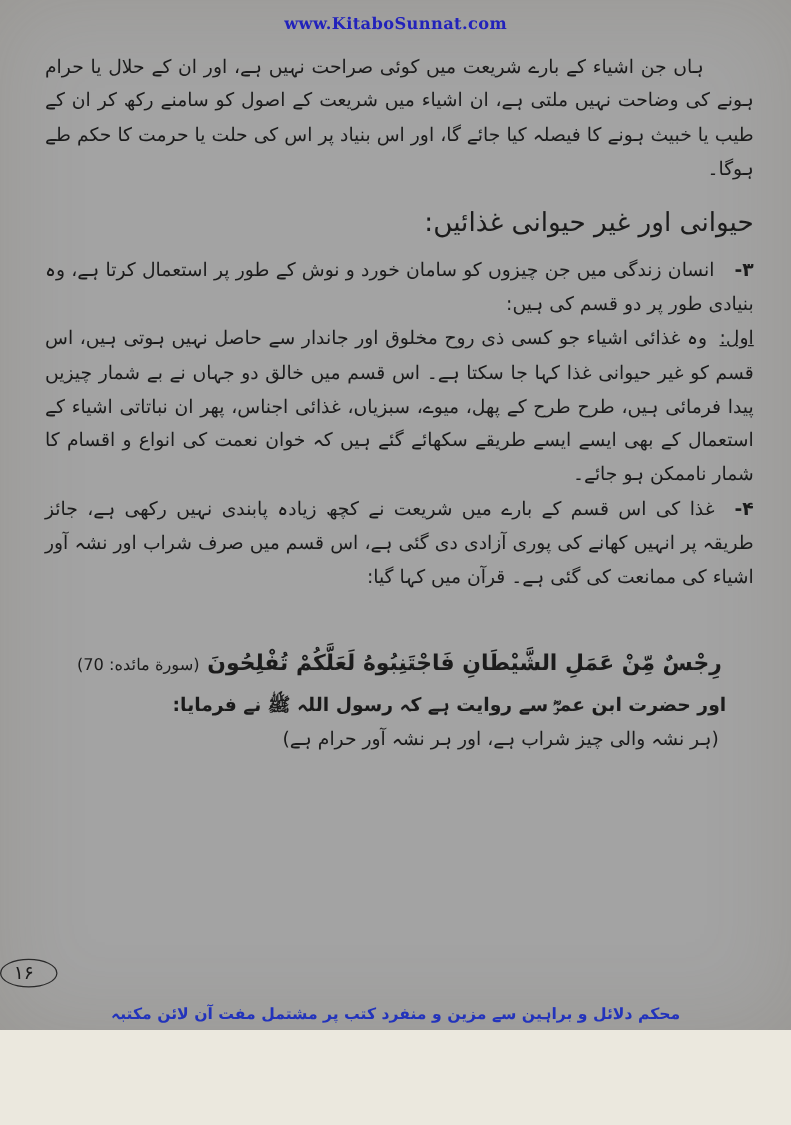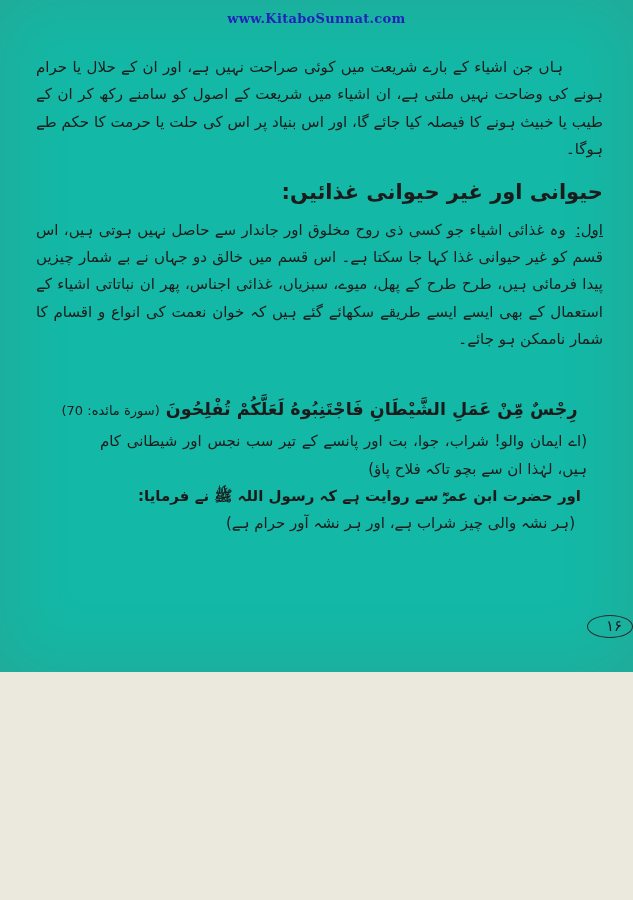"www.KitaboSunnat.com" .page { background: #14b8a6 -> #a3a3a3; height: 672px -> 824px }
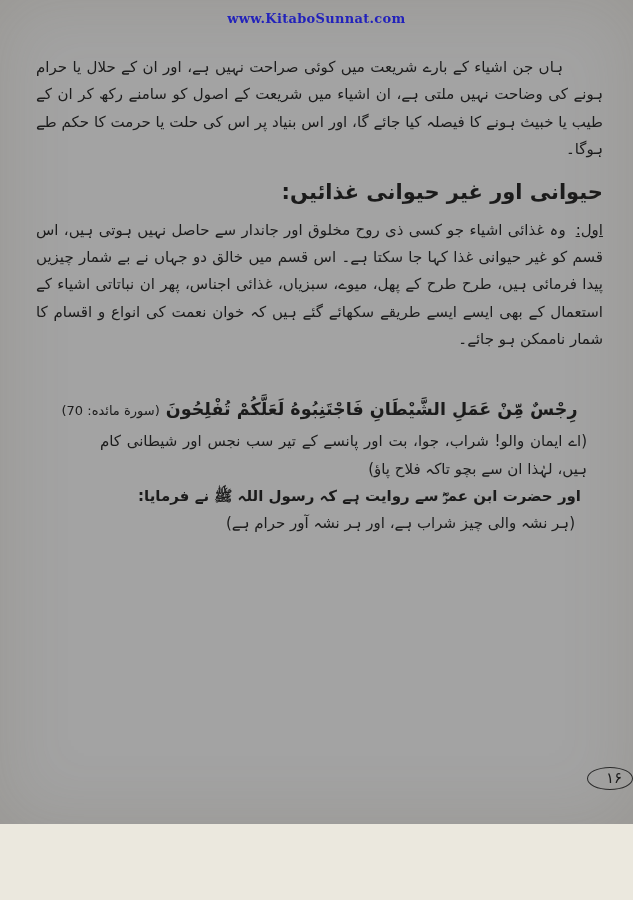"ہاں جن اشیاء کے بارے" .content { top: 48px -> 34px }
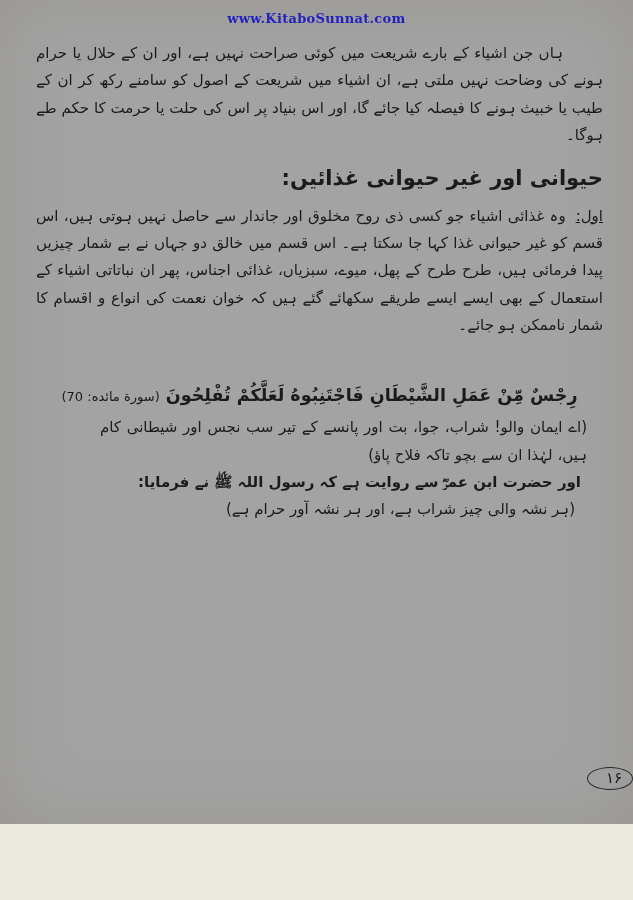"حیوانی اور غیر حیوانی غذائیں:" .heading { font-weight: bold -> normal }
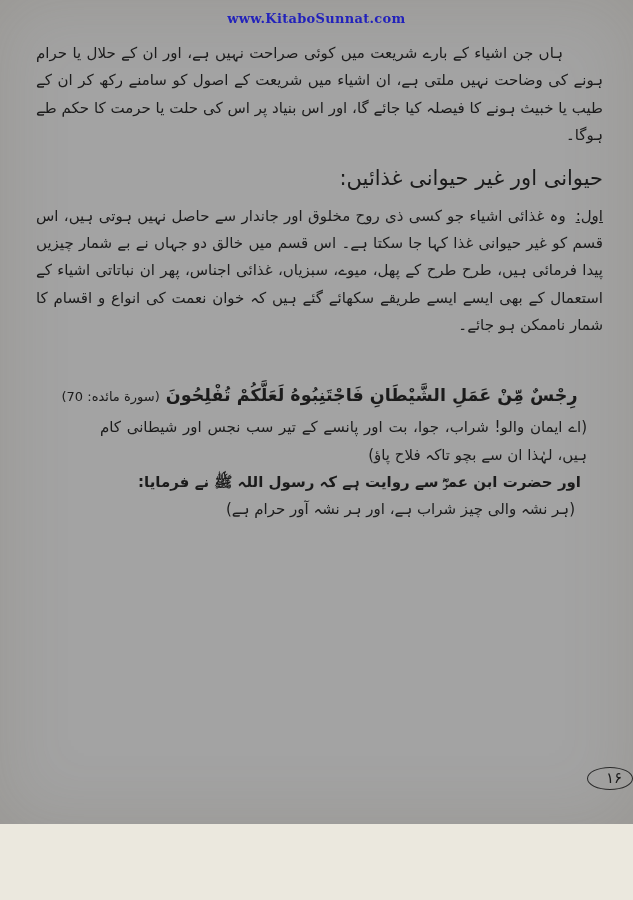"۳-انسان زندگی میں جن چیزوں" p { html: none -> <p> <span>۳-</span><span>انسان زندگی میں جن چیزوں کو سامان خورد و نوش کے طور پر استعمال کرتا ہے، وہ بنیادی طور پر دو قسم کی ہیں:</span> </p> }
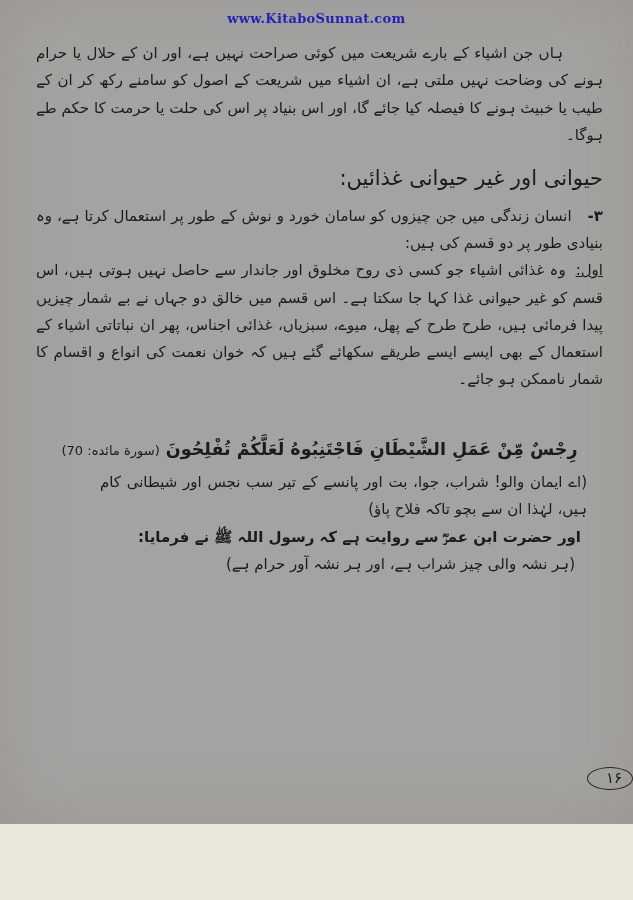"۴-غذا کی اس قسم کے" p { html: none -> <p> <span>۴-</span><span>غذا کی اس قسم کے بارے میں شریعت نے کچھ زیادہ پابندی نہیں رکھی ہے، جائز طریقہ پر انہیں کھانے کی پوری آزادی دی گئی ہے، اس قسم میں صرف شراب اور نشہ آور اشیاء کی ممانعت کی گئی ہے۔ قرآن میں کہا گیا:</span> </p> }
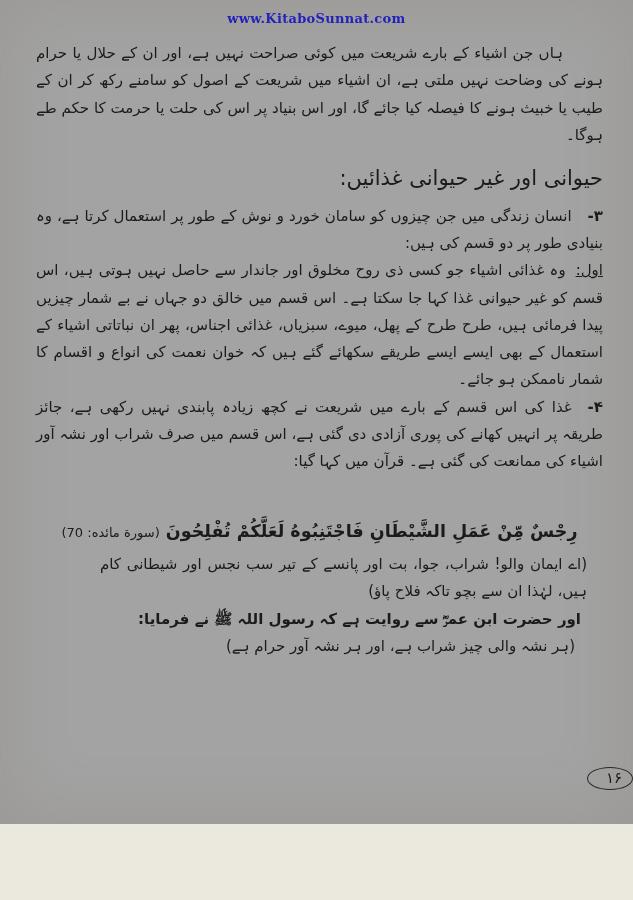"(اے ایمان والو! شراب، جوا،" p.trans { html: <p>(اے ایمان والو! شراب، جوا، بت اور پانسے کے تیر سب نجس اور شیطانی کام ہیں، لہٰذا ان سے بچو تاکہ فلاح پاؤ)</p> -> none }
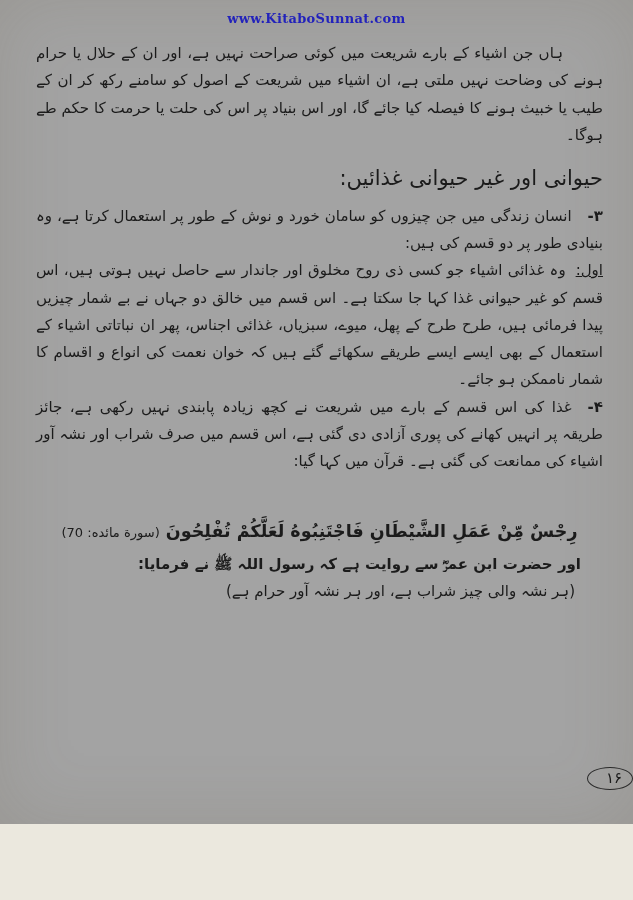"۱۶" .pagenum-wrap { text-align: right -> left }
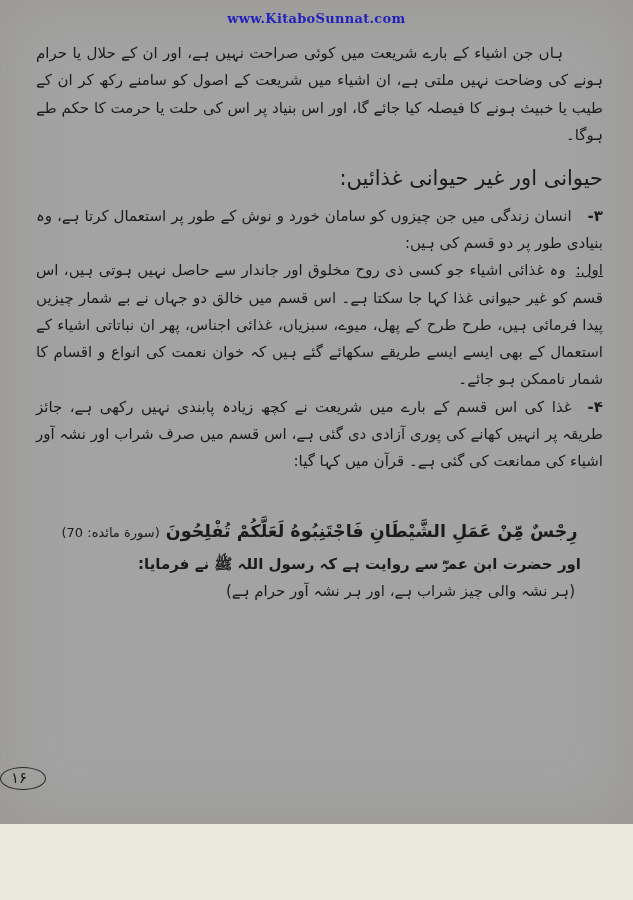"محکم دلائل و براہین سے" div.footer { html: none -> <div> <span>محکم دلائل و براہین سے مزین و منفرد کتب پر مشتمل مفت آن لائن مکتبہ</span> </div> }
